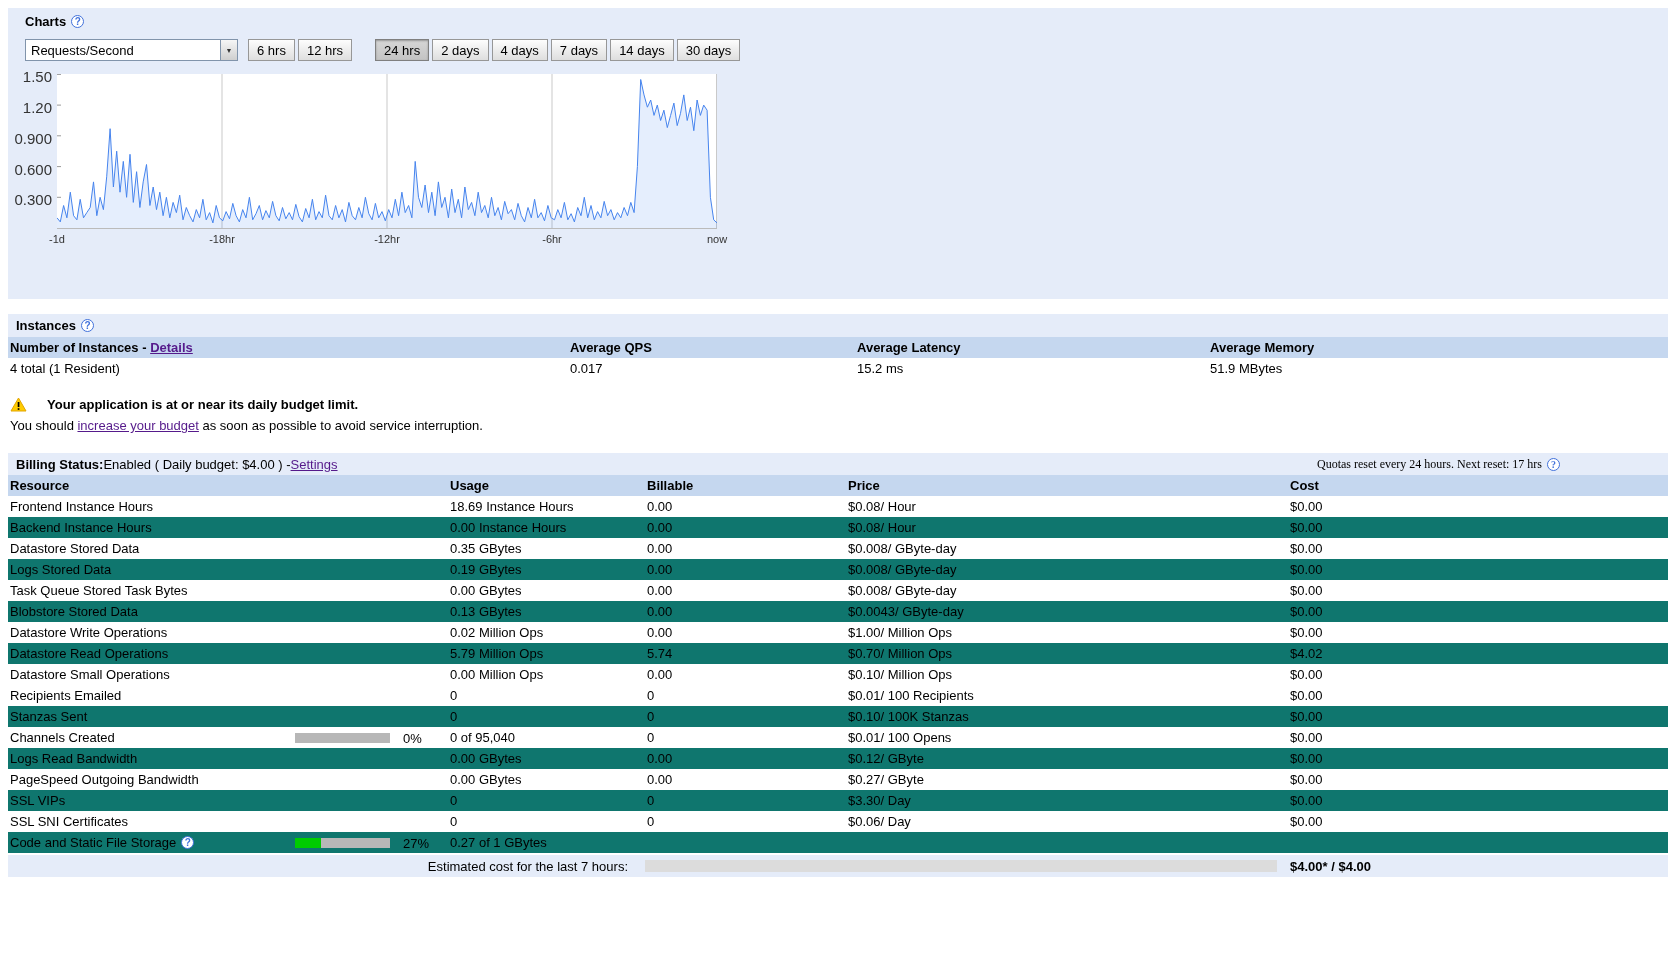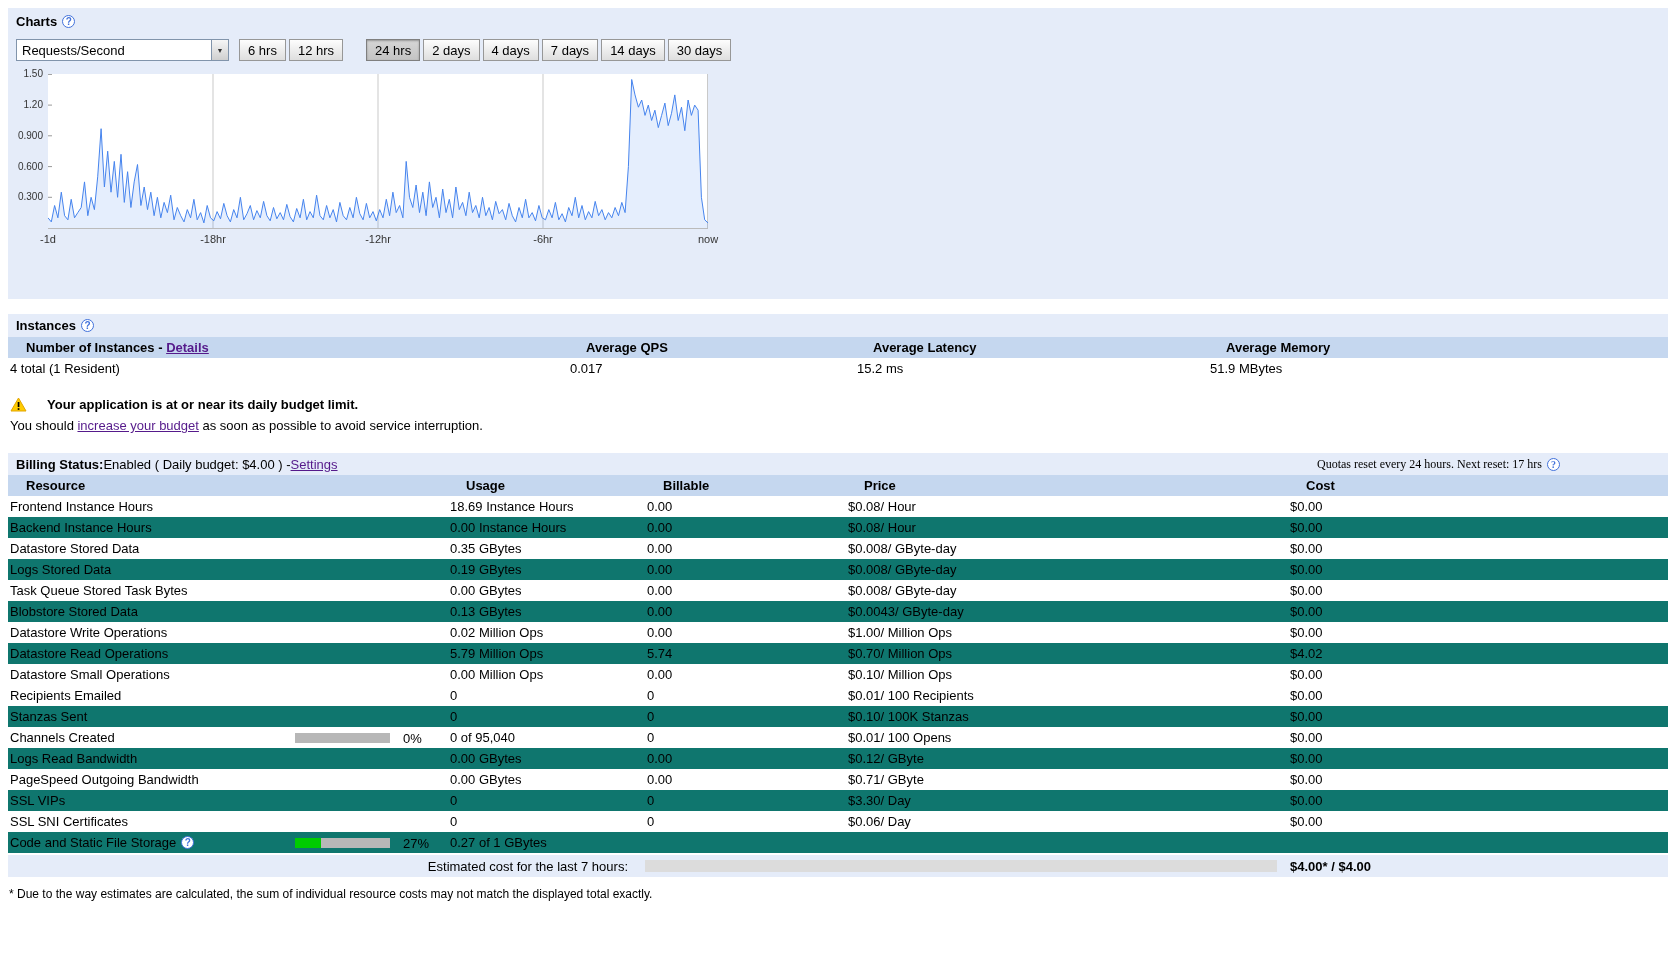"Charts ?" .charts-panel { padding: 6px 8px 8px -> 6px 17px 8px }
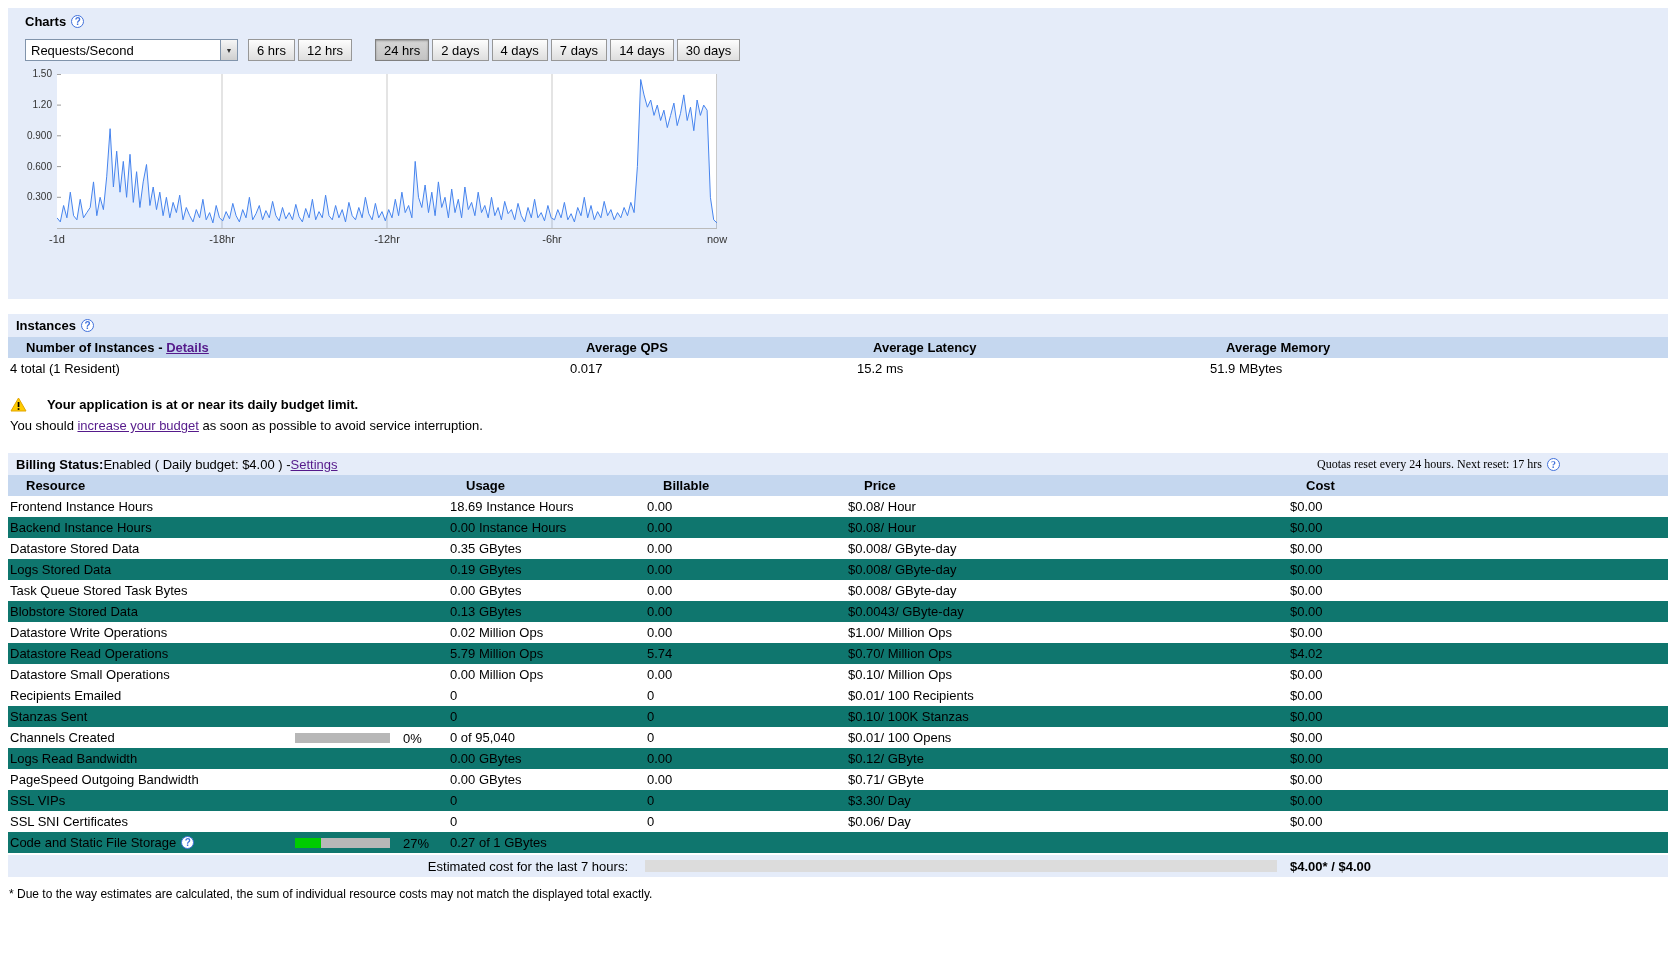"1.50" .y-tick { font-size: 10px -> 15px }
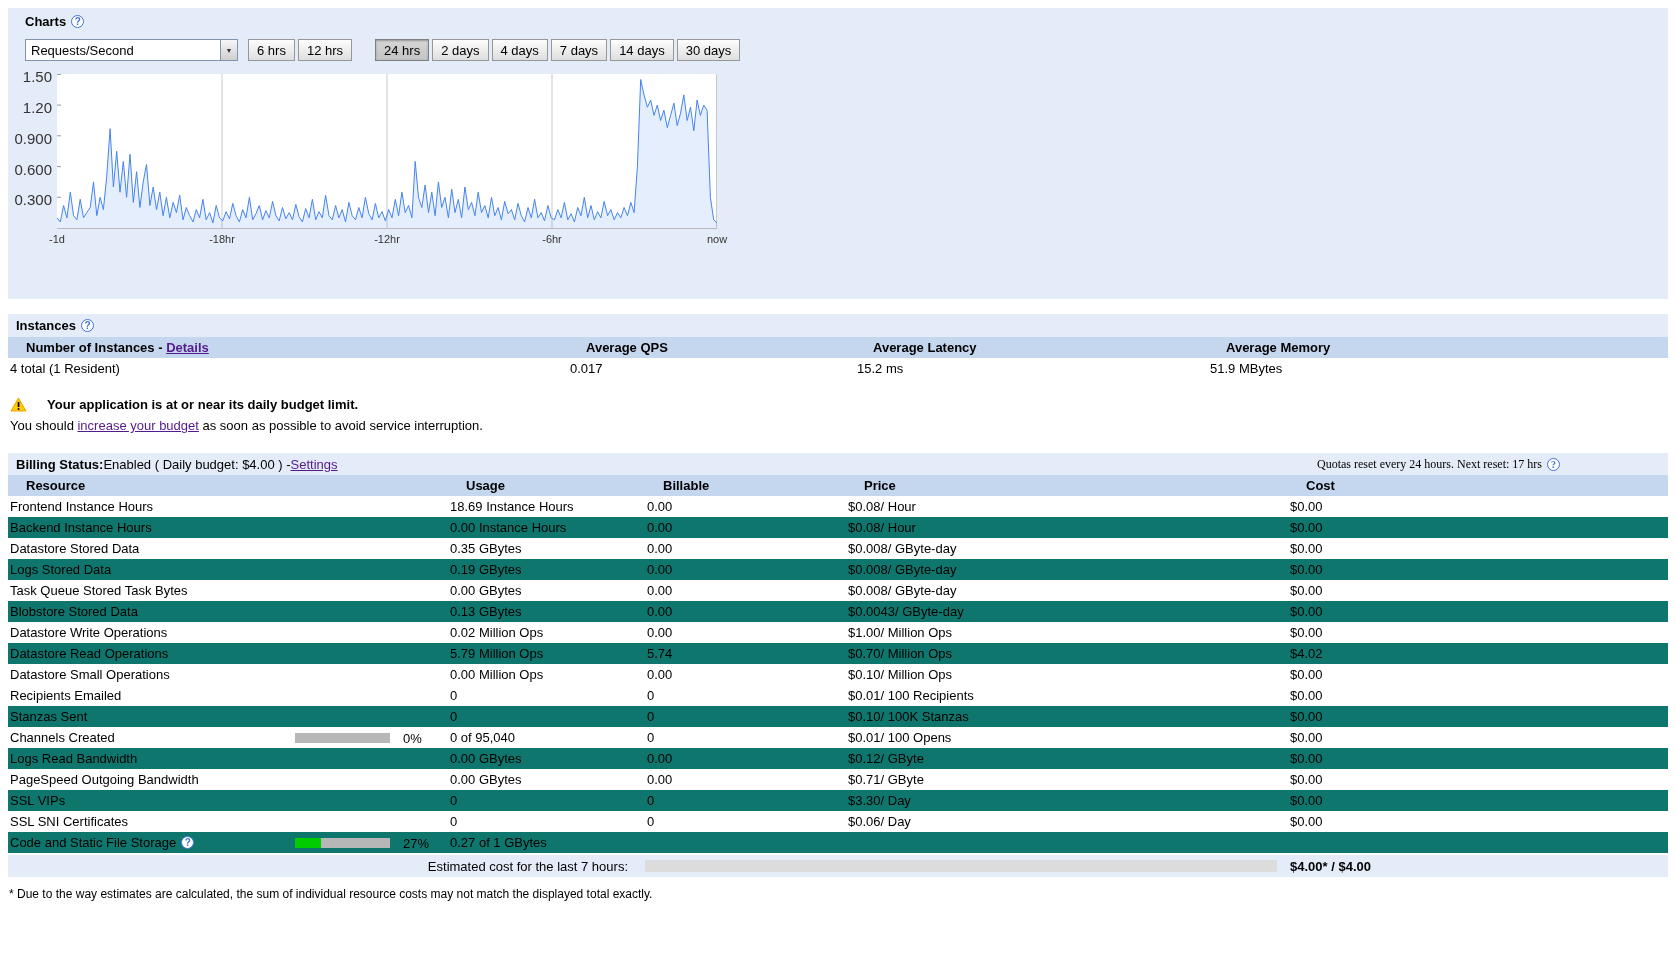"Number of Instances - Details" th { padding: 3px 18px -> 3px 2px }
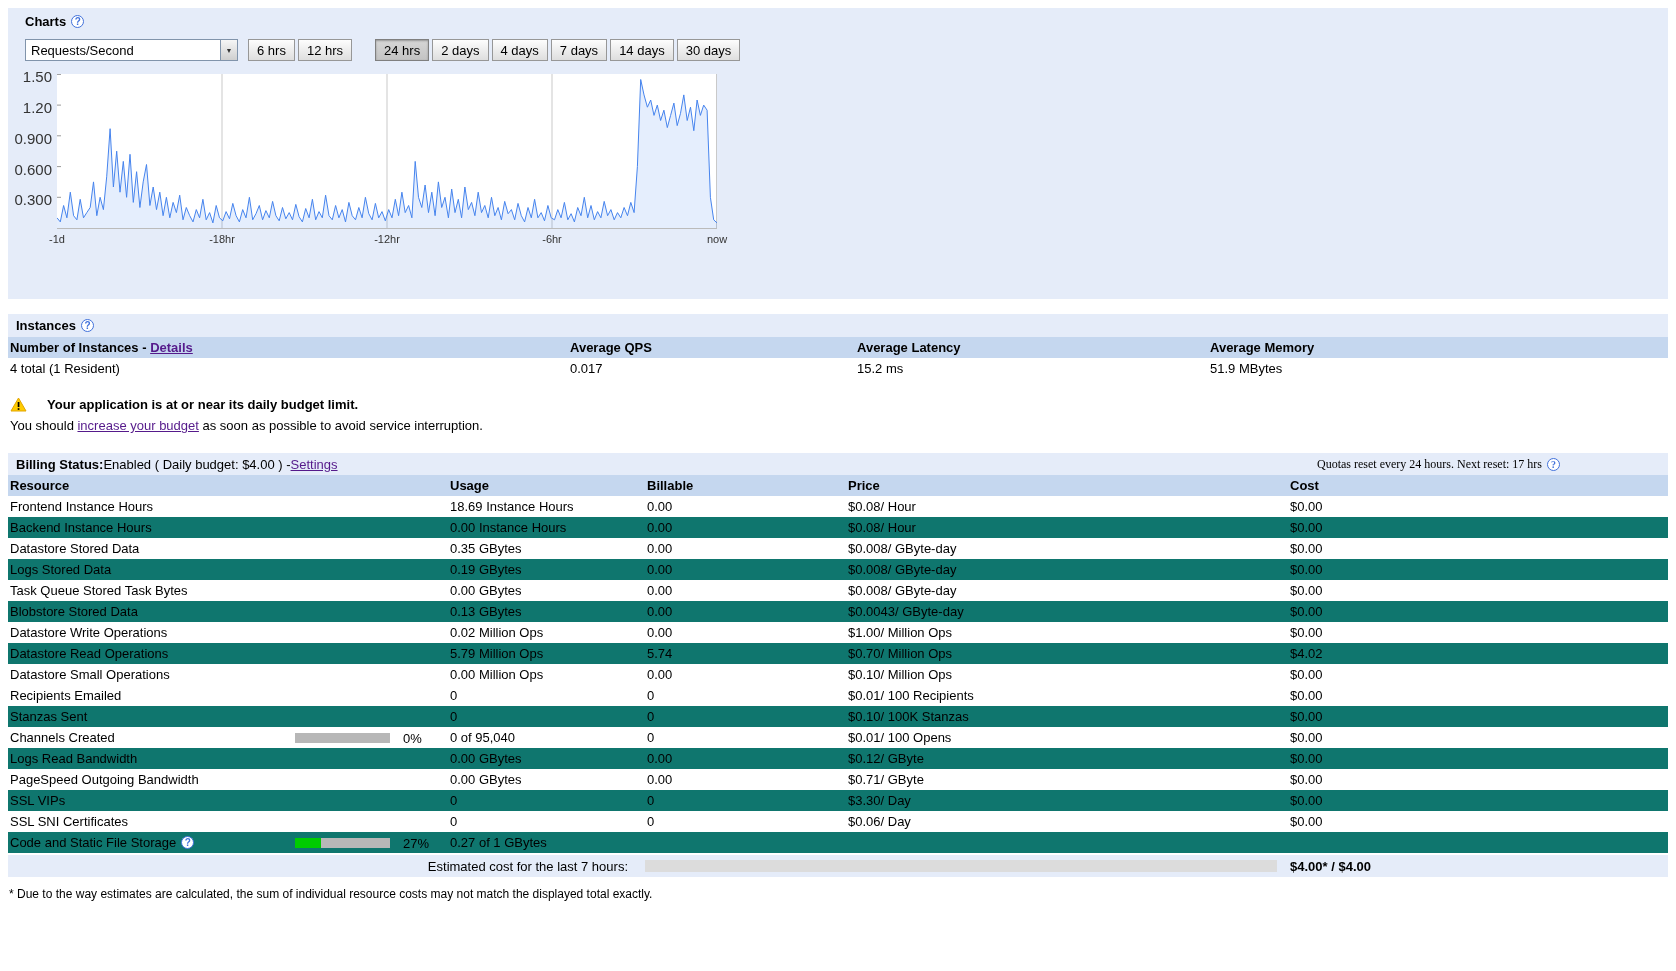"$0.71/ GByte" td { text: $0.71/ -> $0.27/ }
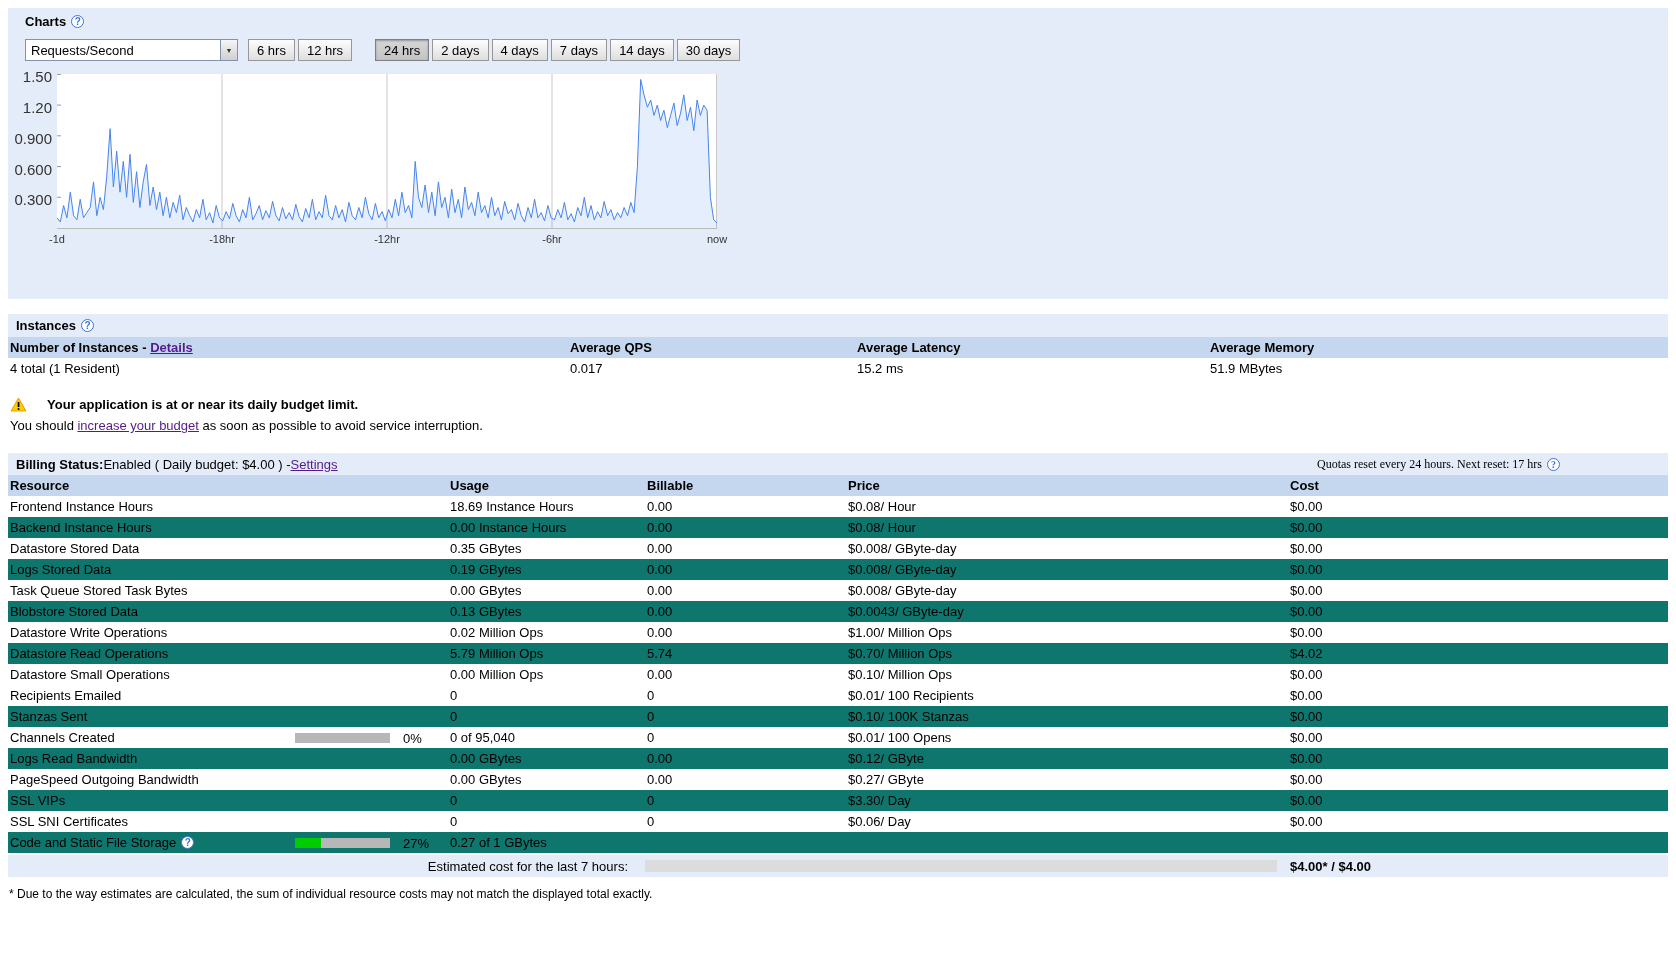"* Due to the way" div.footnote { html: <div>* Due to the way estimates are calculated, the sum of individual resource costs may not match the displayed total exactly.</div> -> none }
